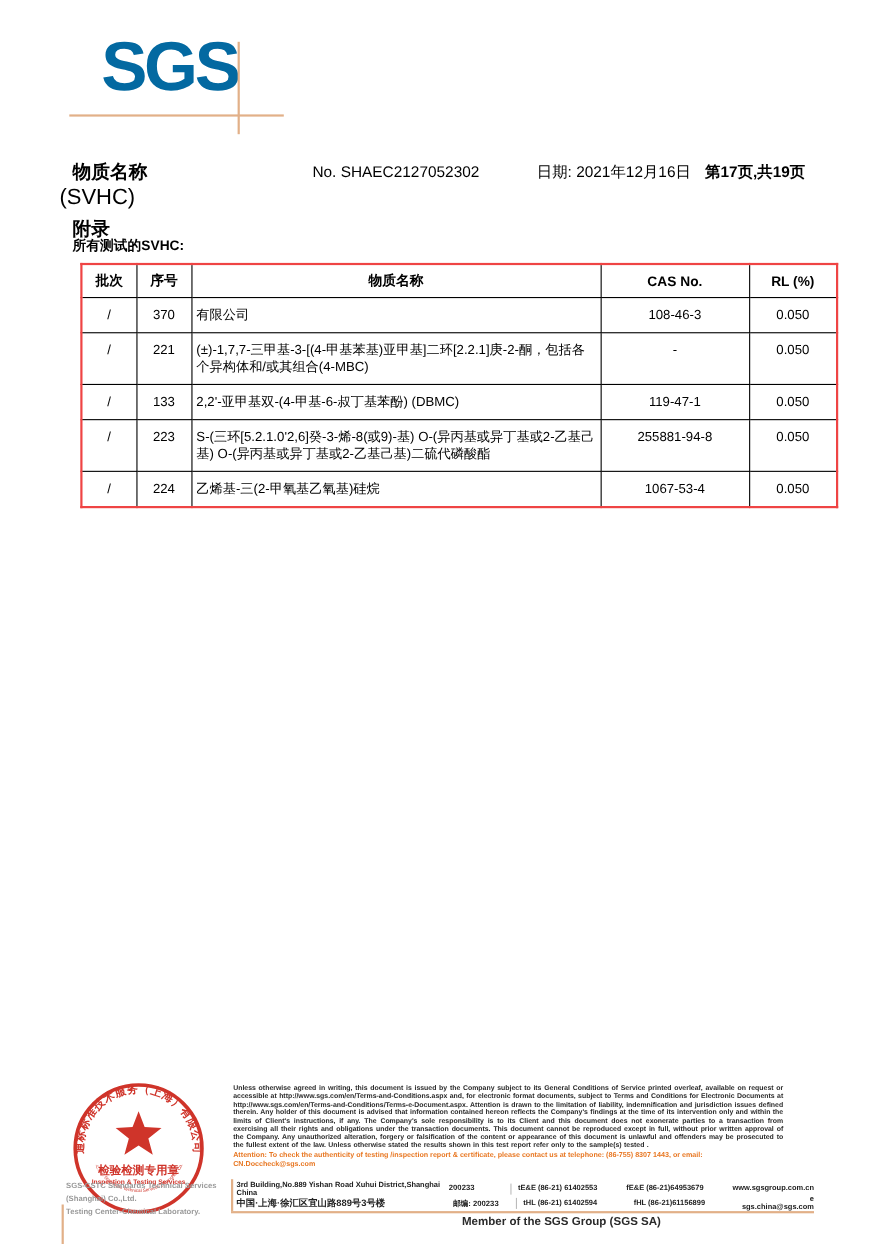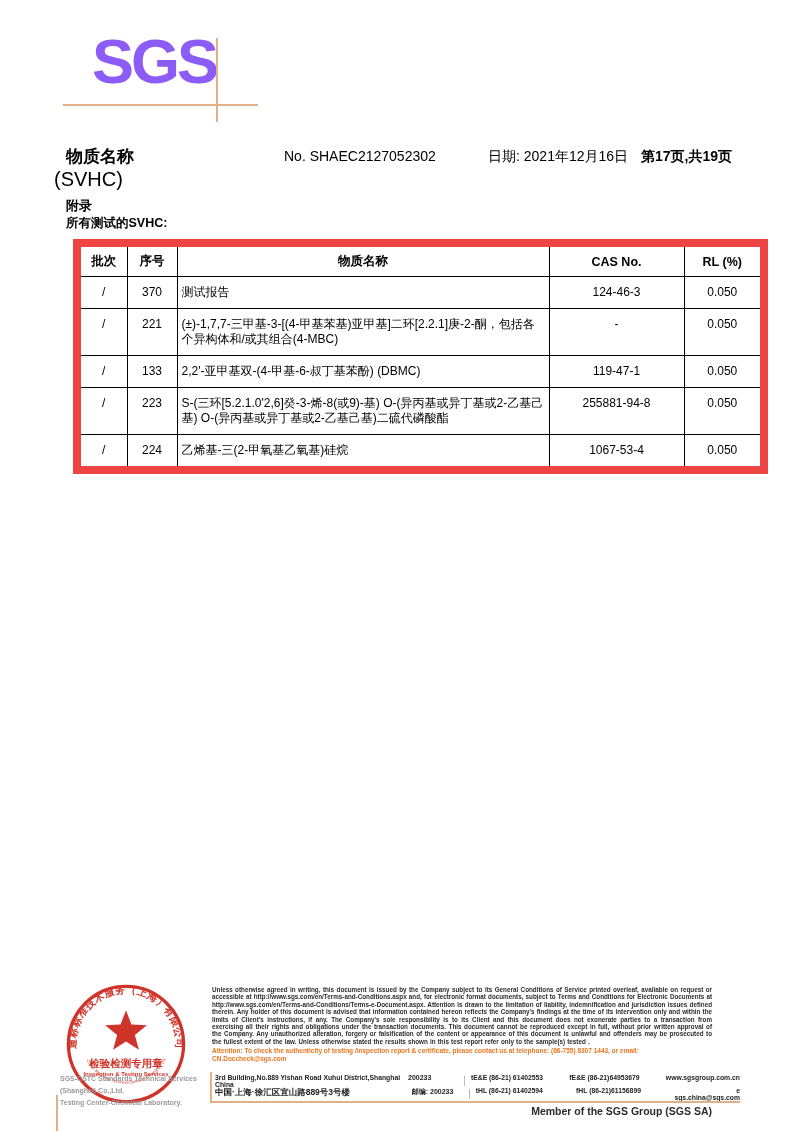"SGS" .logo-text { color: #8b5cf6 -> #0369a1 }
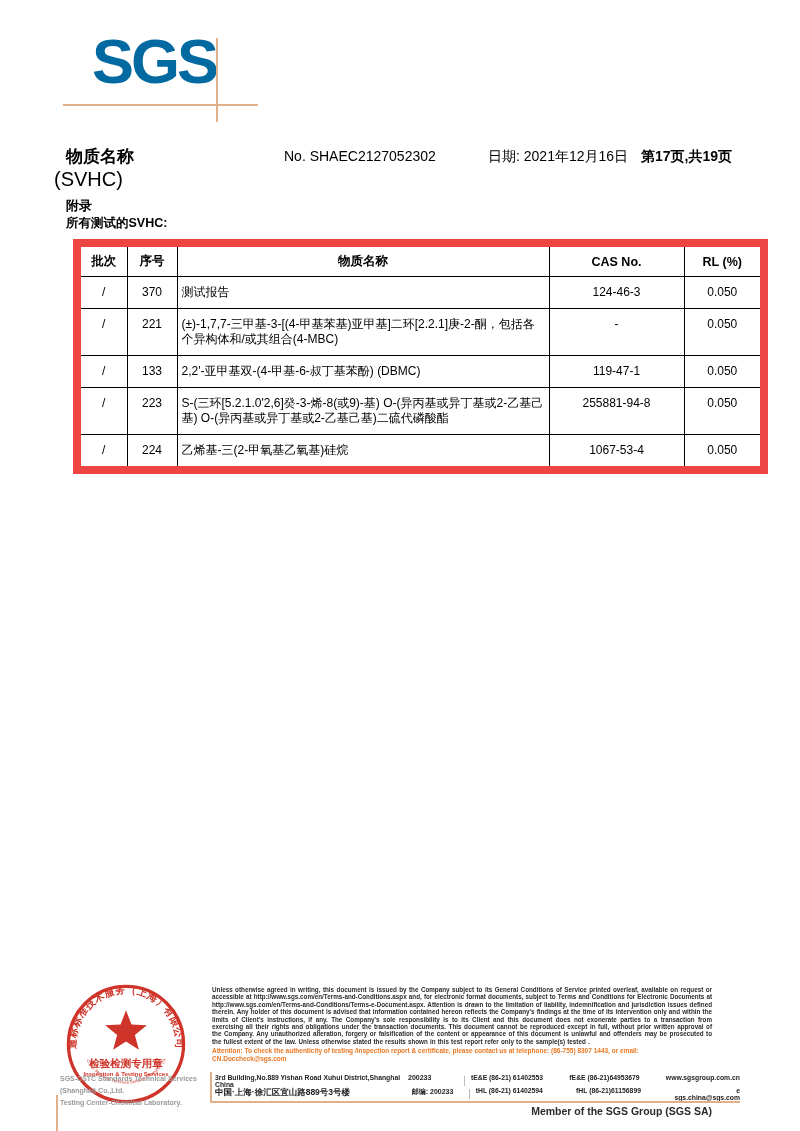"附录" .appendix { font-size: 13px -> 17px }
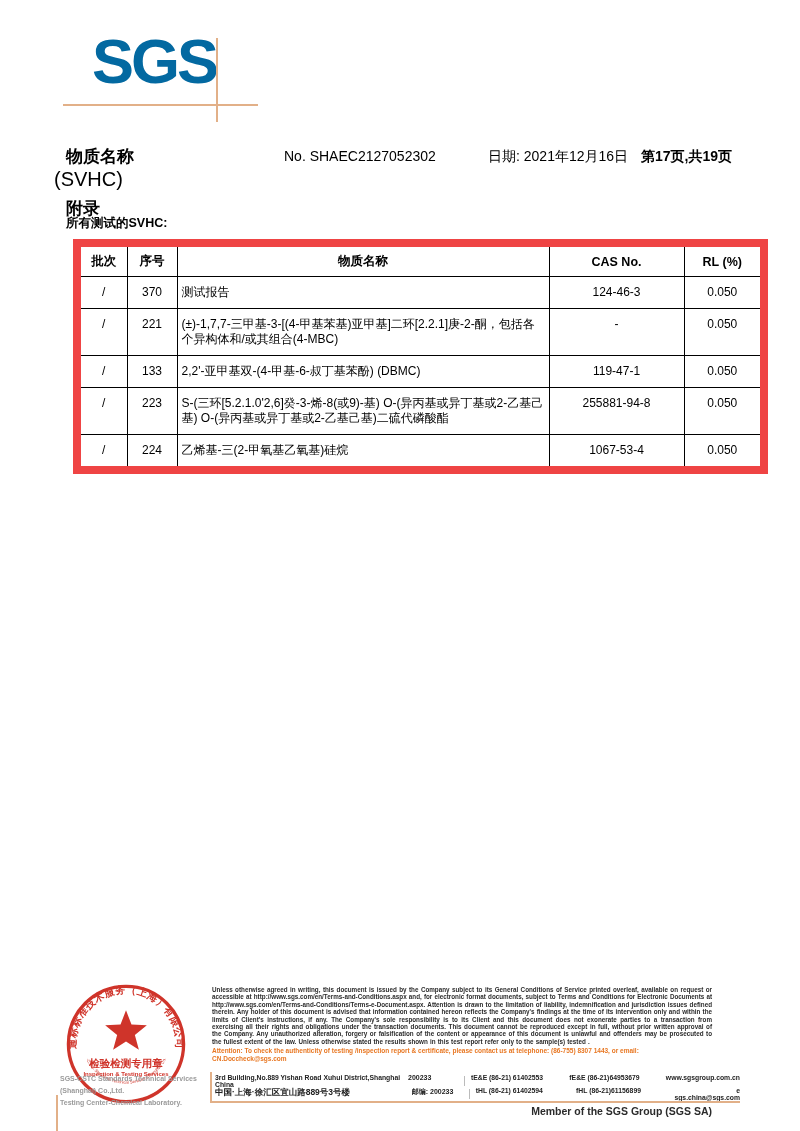"批次" table.svhc { border: 8px solid #ef4444 -> 2px solid #ef4444 }
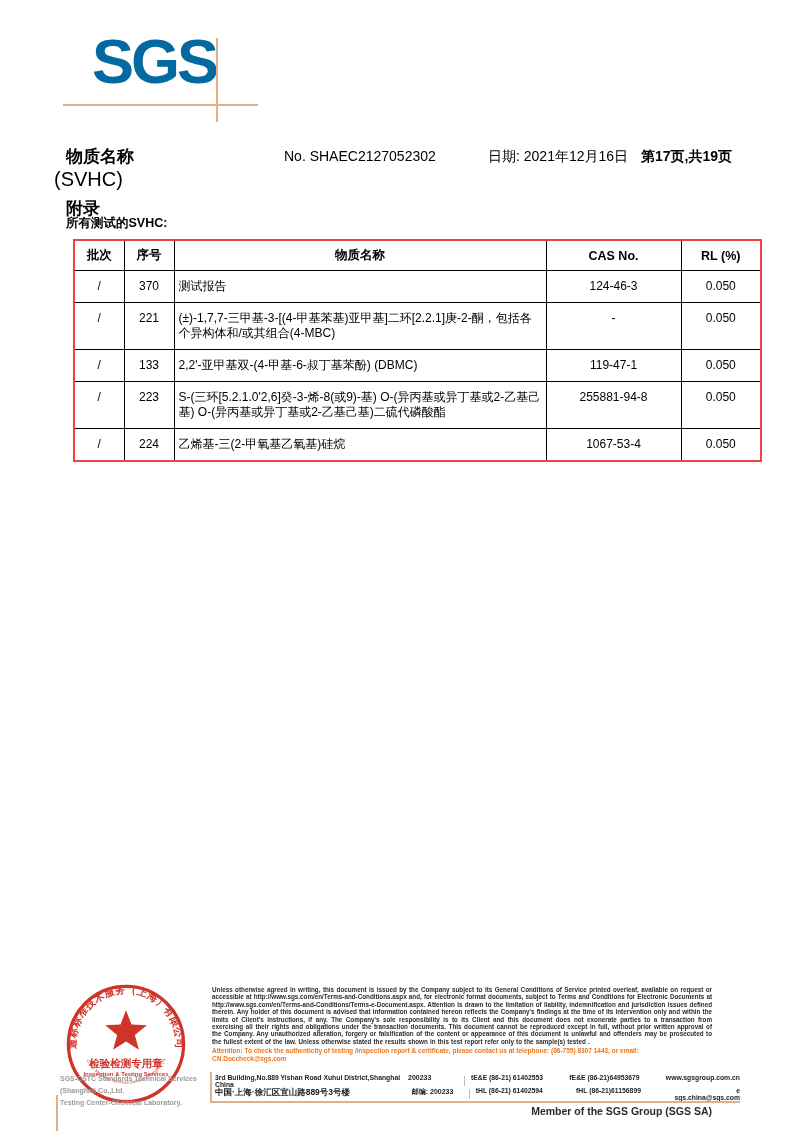"测试报告" td.c-name { text: 测试报告 -> 有限公司 }
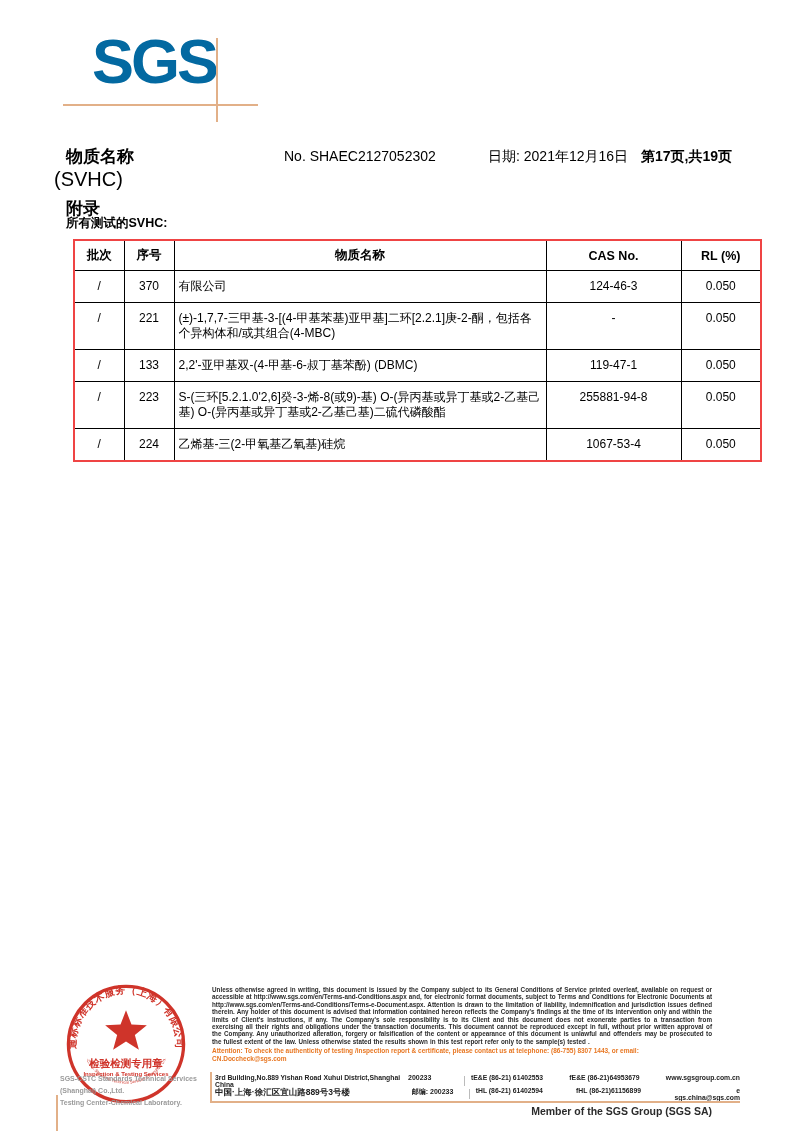"124-46-3" td.c-center { text: 124-46-3 -> 108-46-3 }
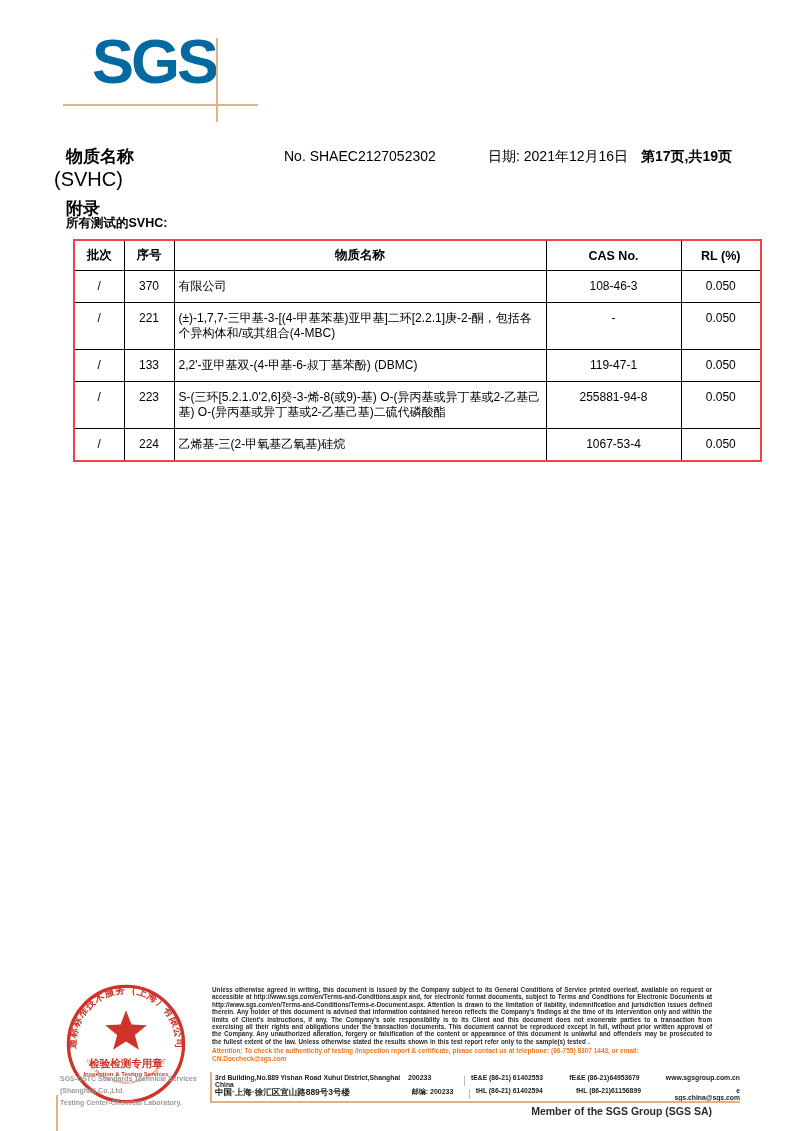"中国·上海·徐汇区宜山路889号3号楼" .addr-row { align-items: flex-start -> center }
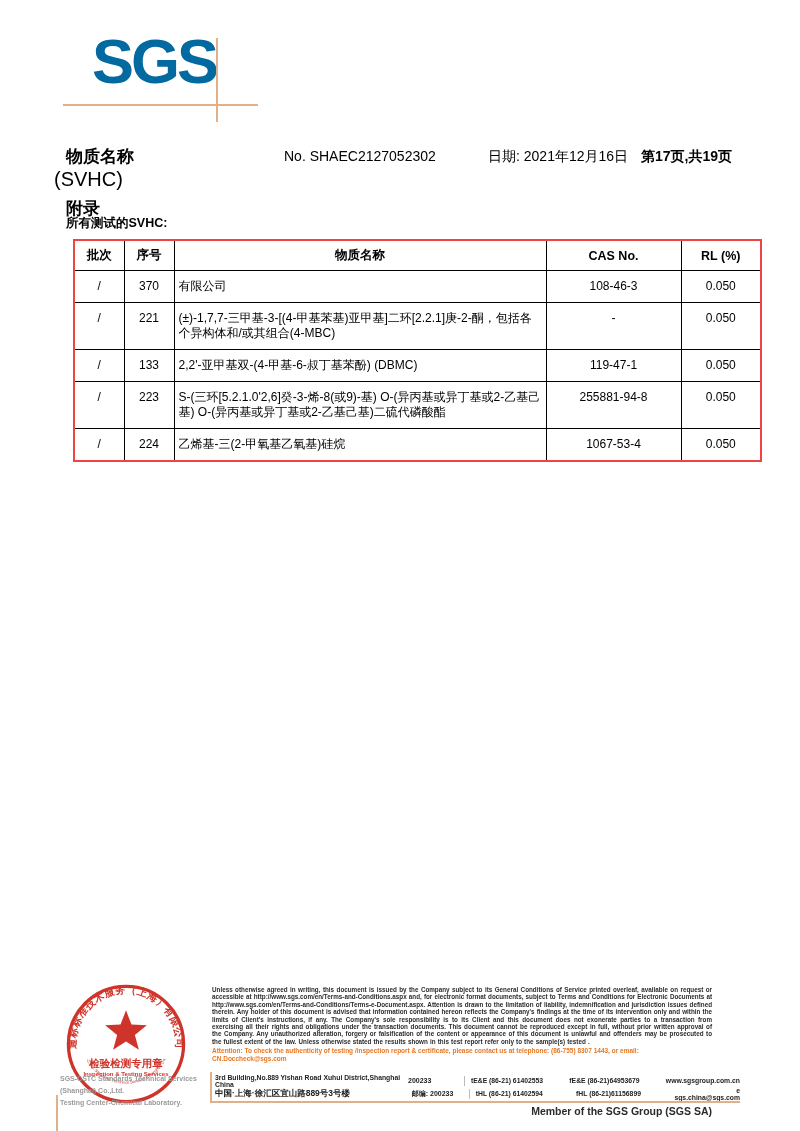"Member of the SGS Group" .member-line { text-align: right -> left }
